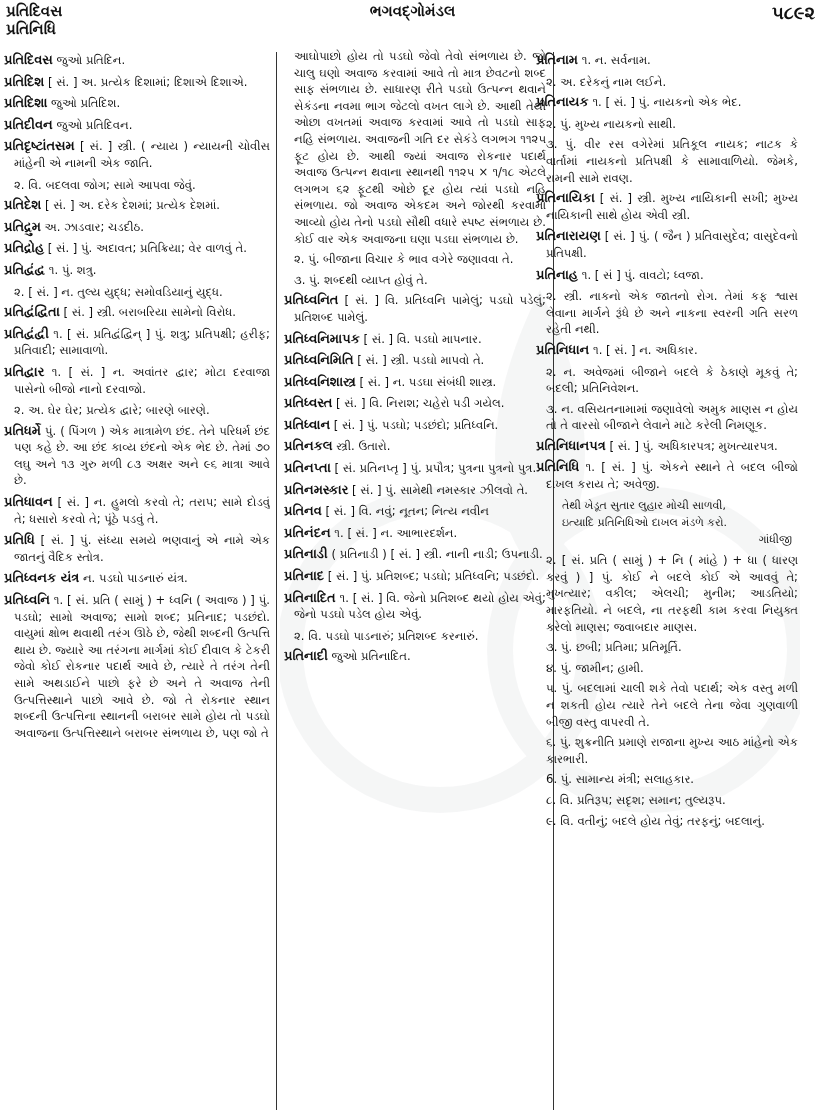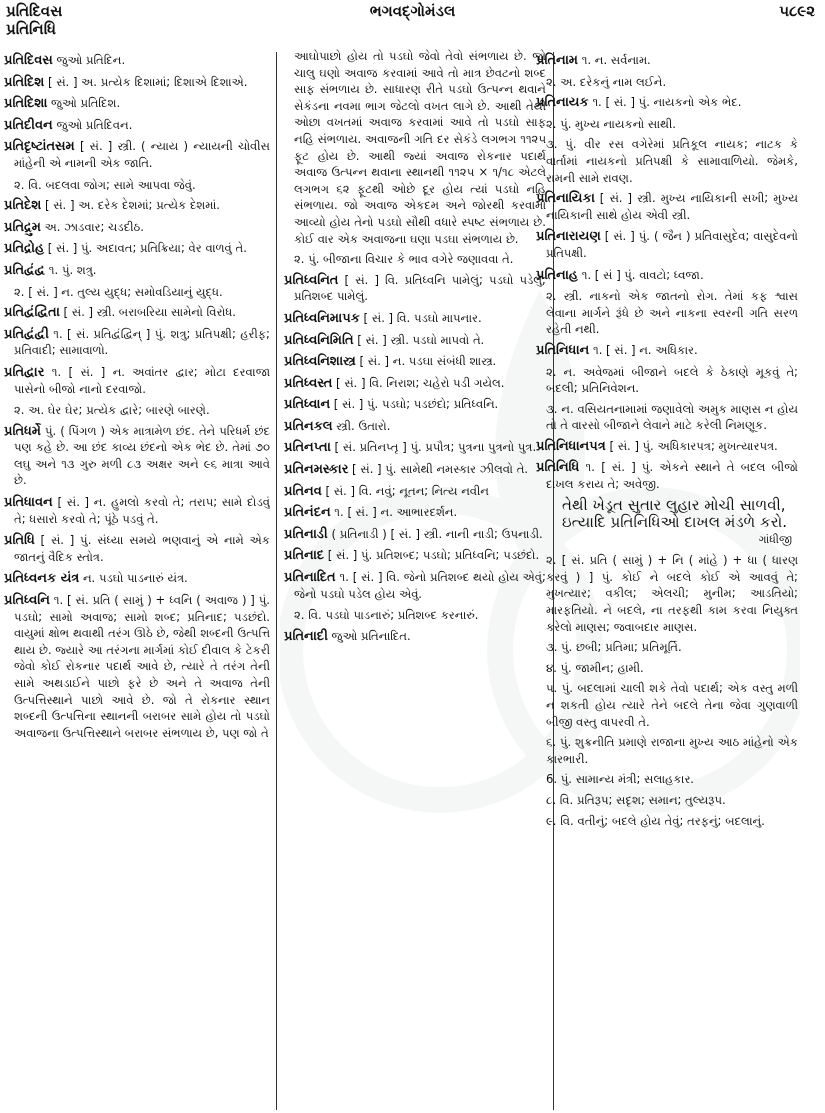"૫૮૯૨" .pagenum { font-size: 15px -> 18px }
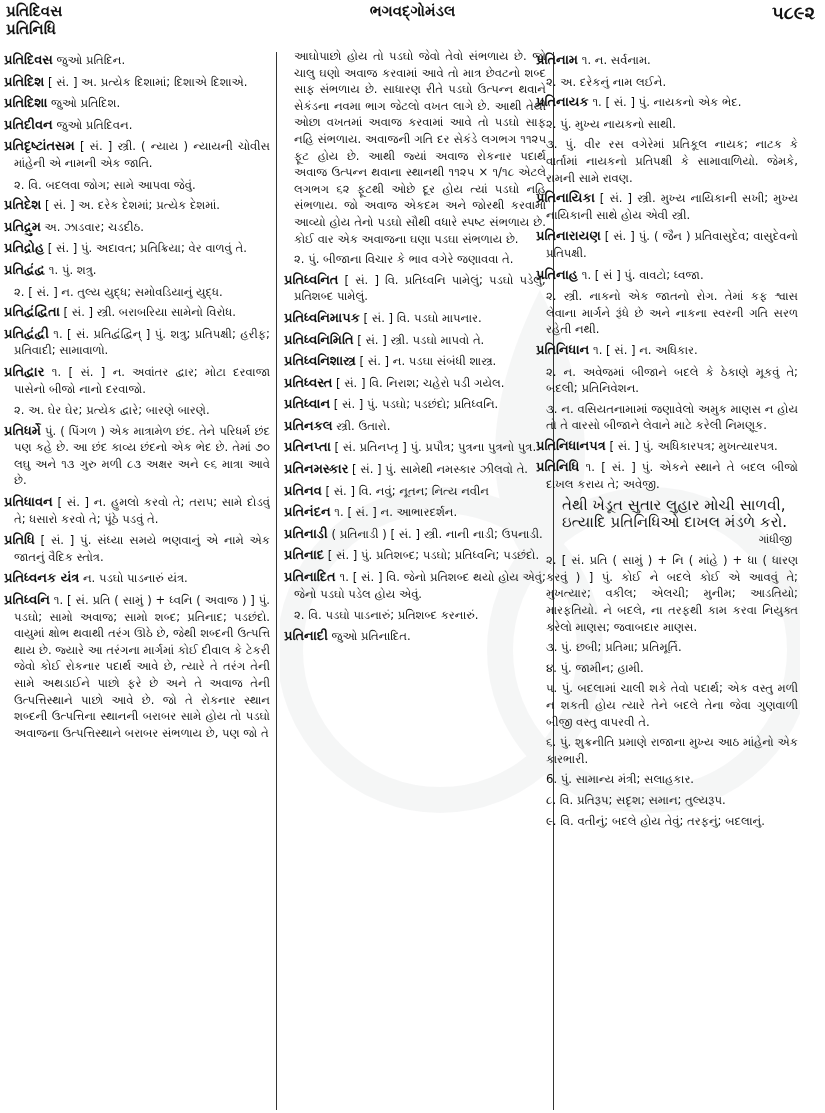"૩. પું. શબ્દથી વ્યાપ્ત હોવું" p.sense { html: none -> <p>૩. પું. શબ્દથી વ્યાપ્ત હોવું તે.</p> }
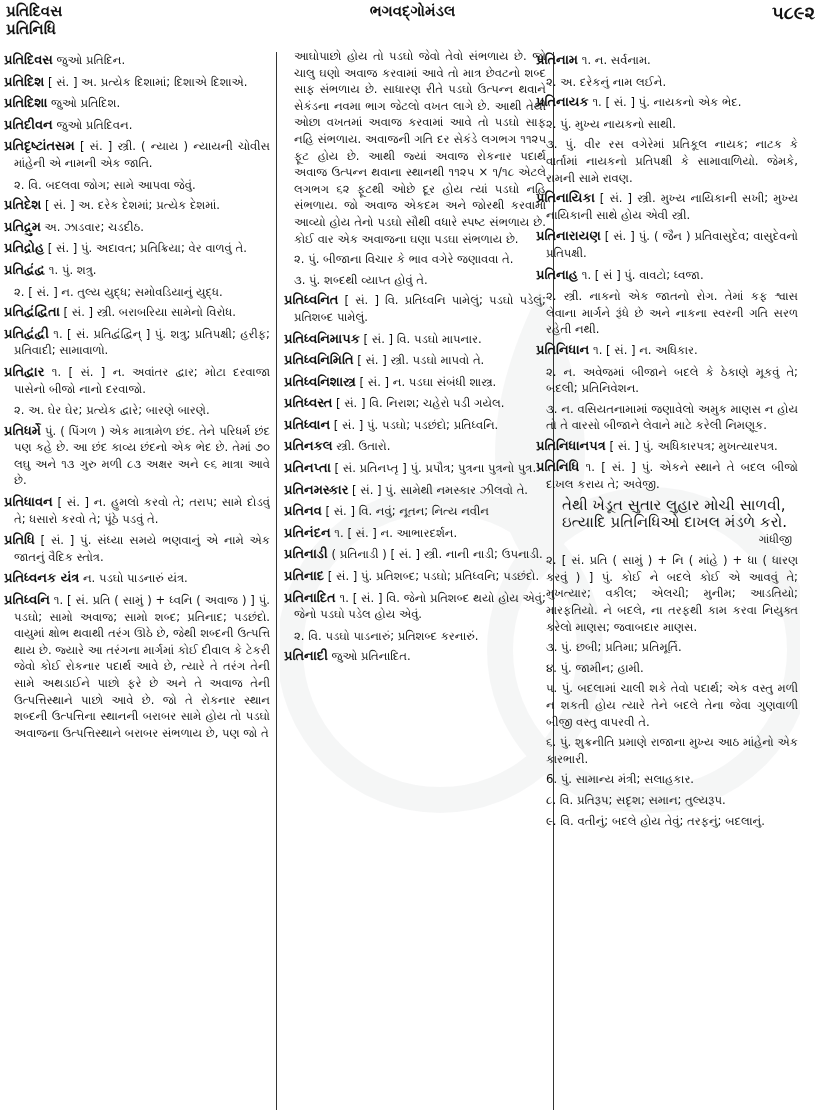"તેથી ખેડૂત સુતાર લુહાર મોચી" .quote { font-size: 15px -> 11px }
